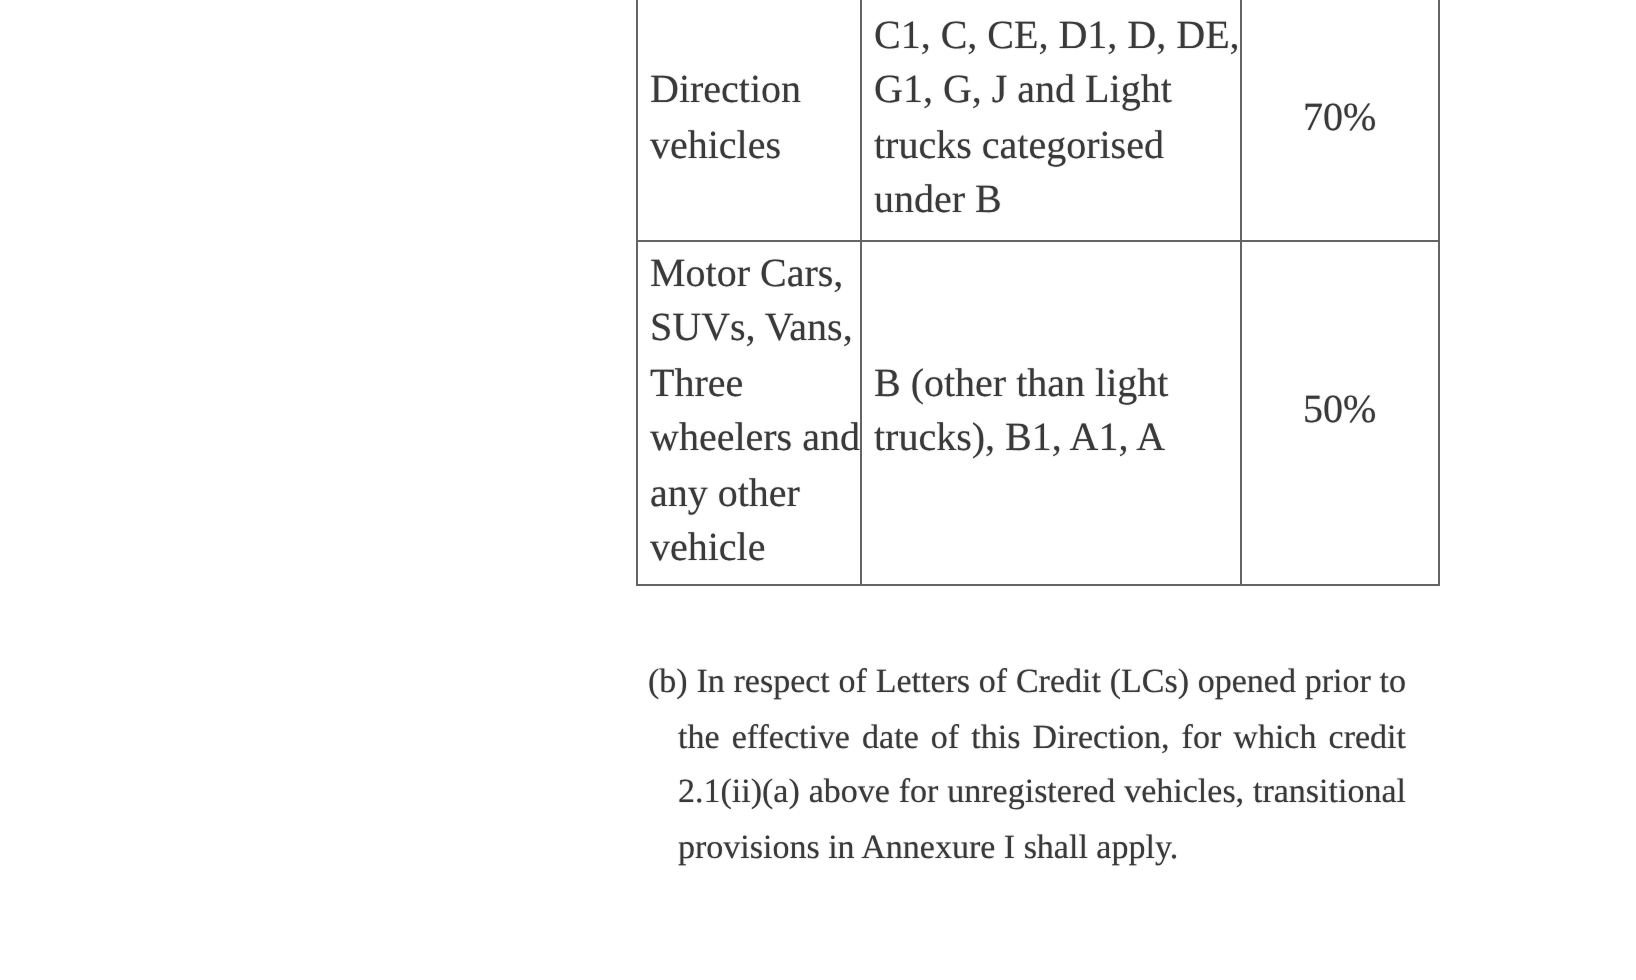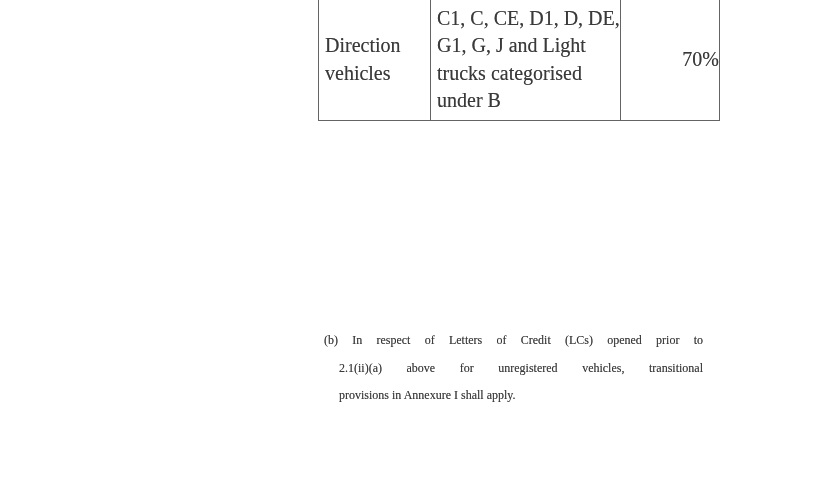"70%" td.pct { text-align: right -> center }
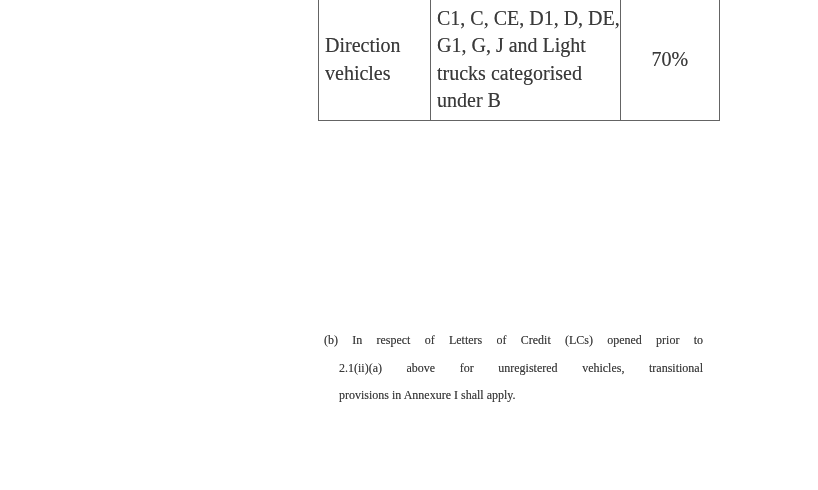"Motor Cars," tr.row2 { html: none -> <tr> <td>Motor Cars, SUVs, Vans, Three wheelers and any other vehicle</td> <td>B (other than light trucks), B1, A1, A</td> <td>50%</td> </tr> }
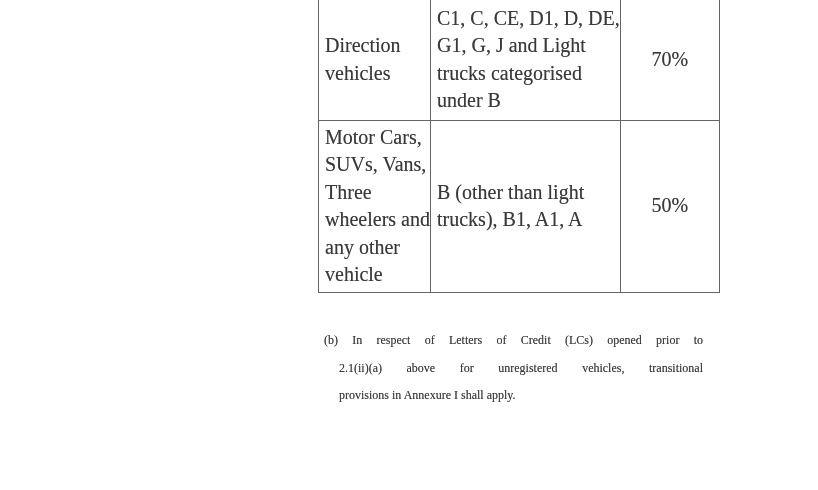"(b) In respect of Letters" .para { font-size: 12px -> 17px }
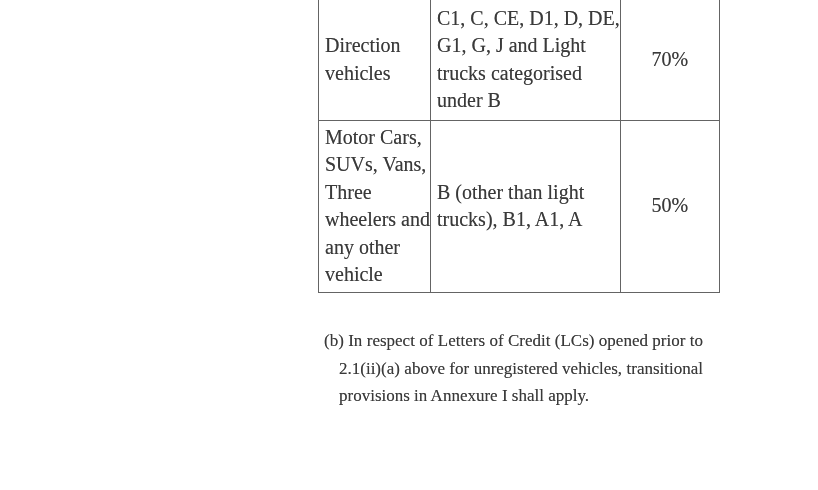"the effective date of this" div.pline { html: none -> <div>the effective date of this Direction, for which credit</div> }
